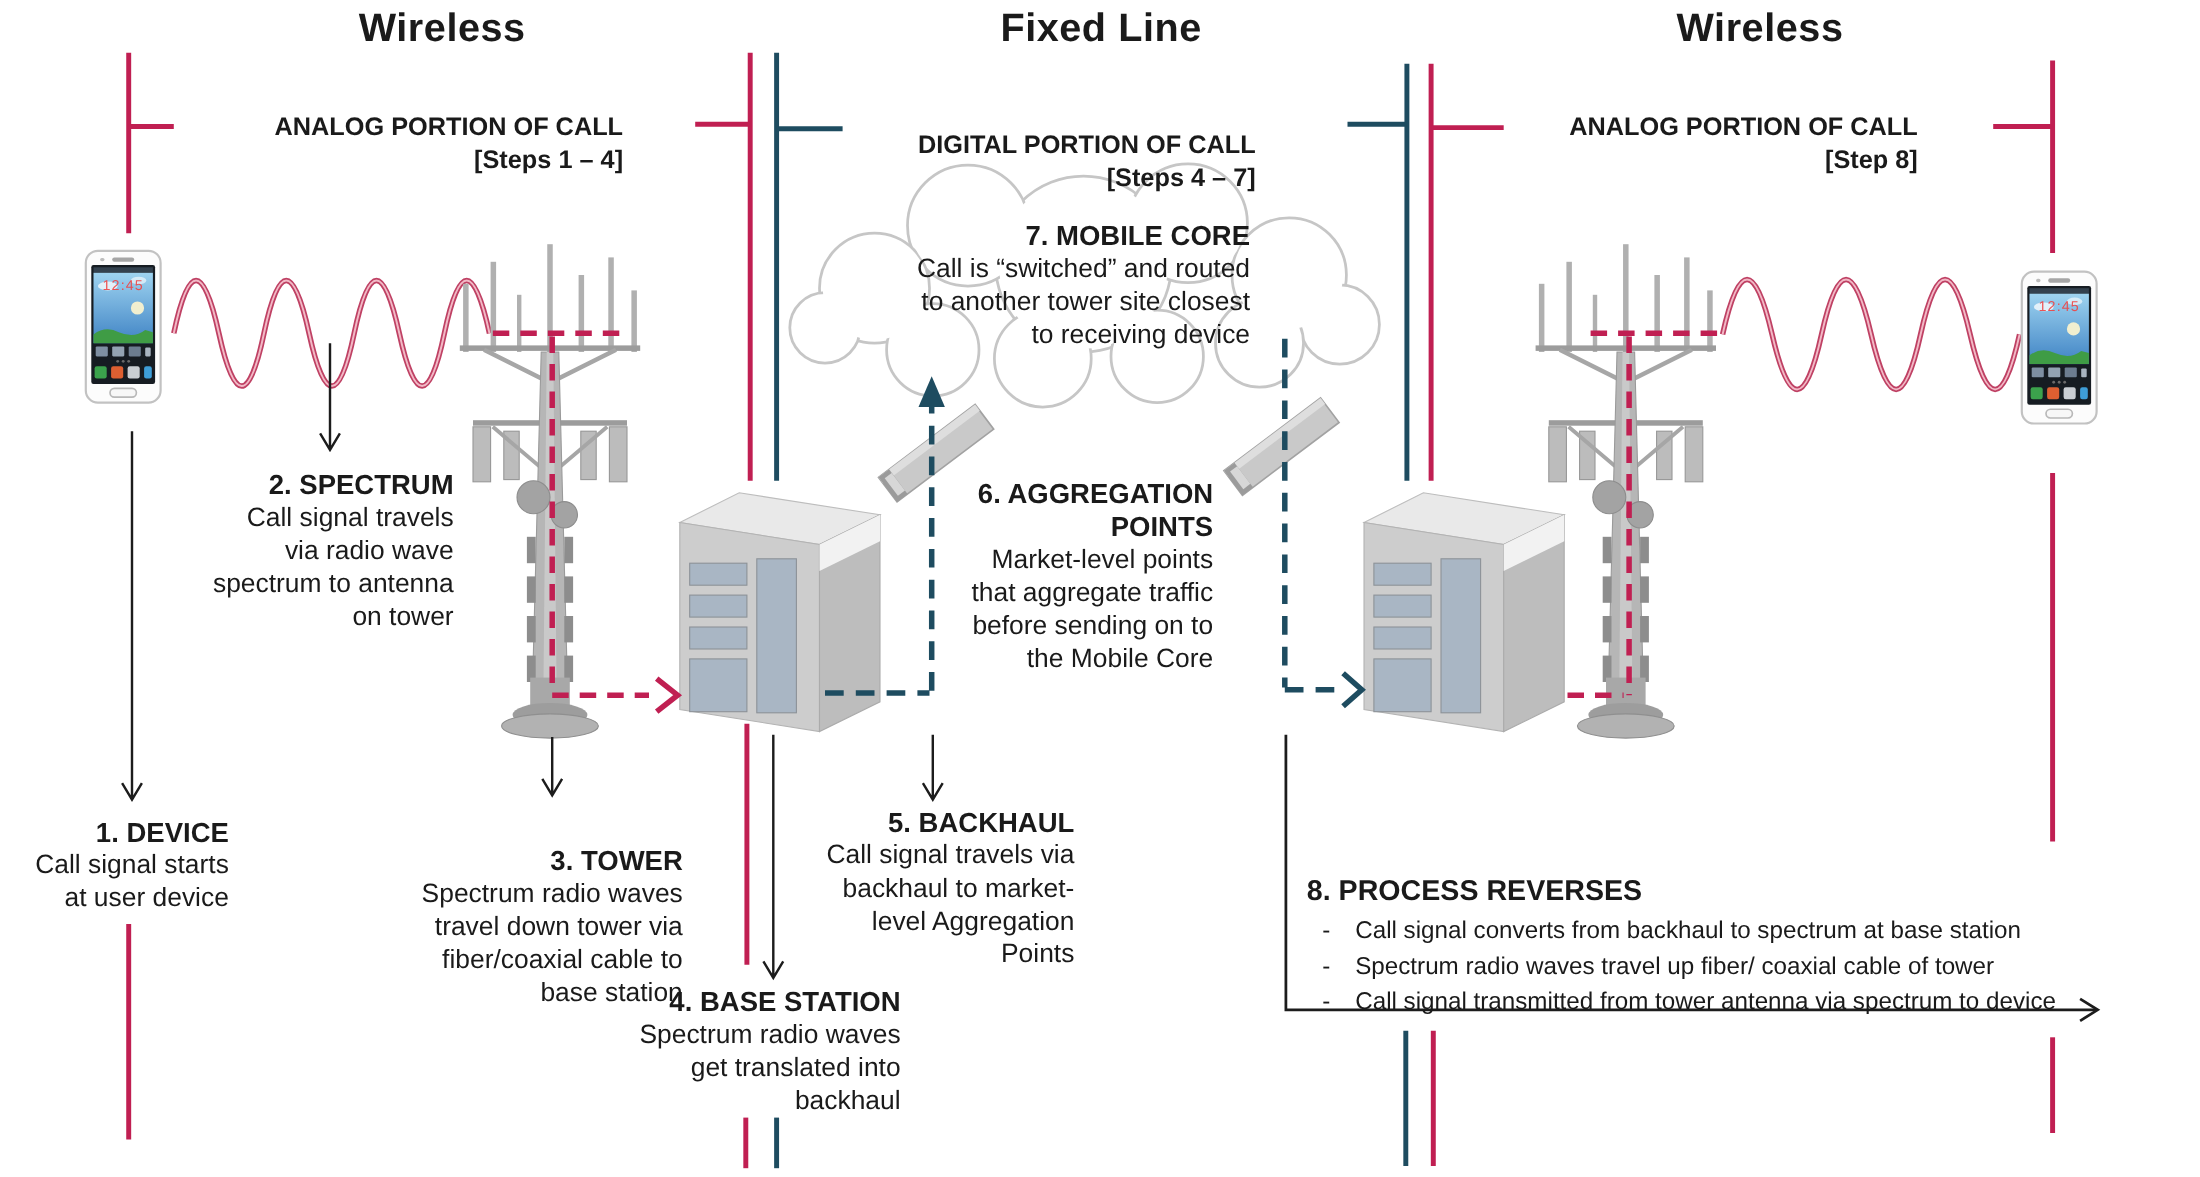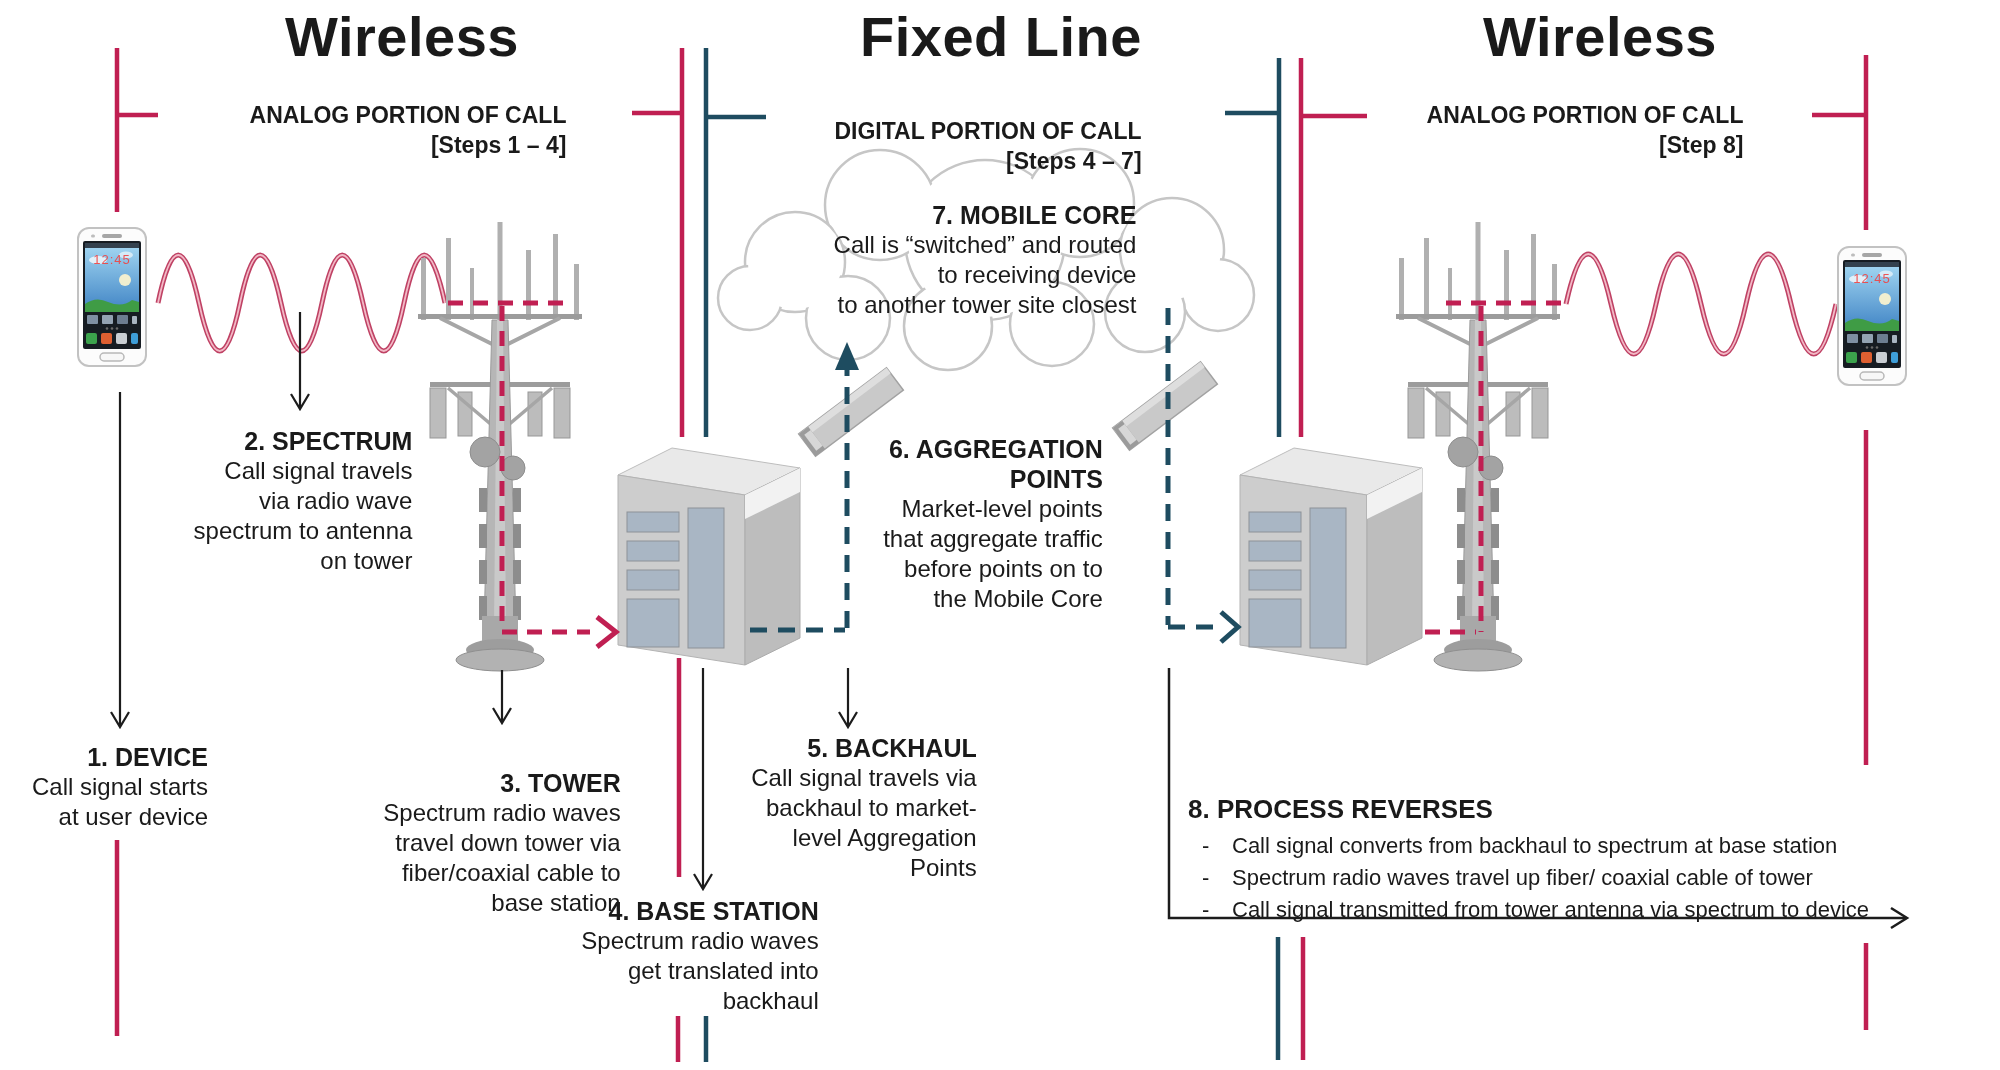"Wireless" .title { font-size: 56px -> 36px }
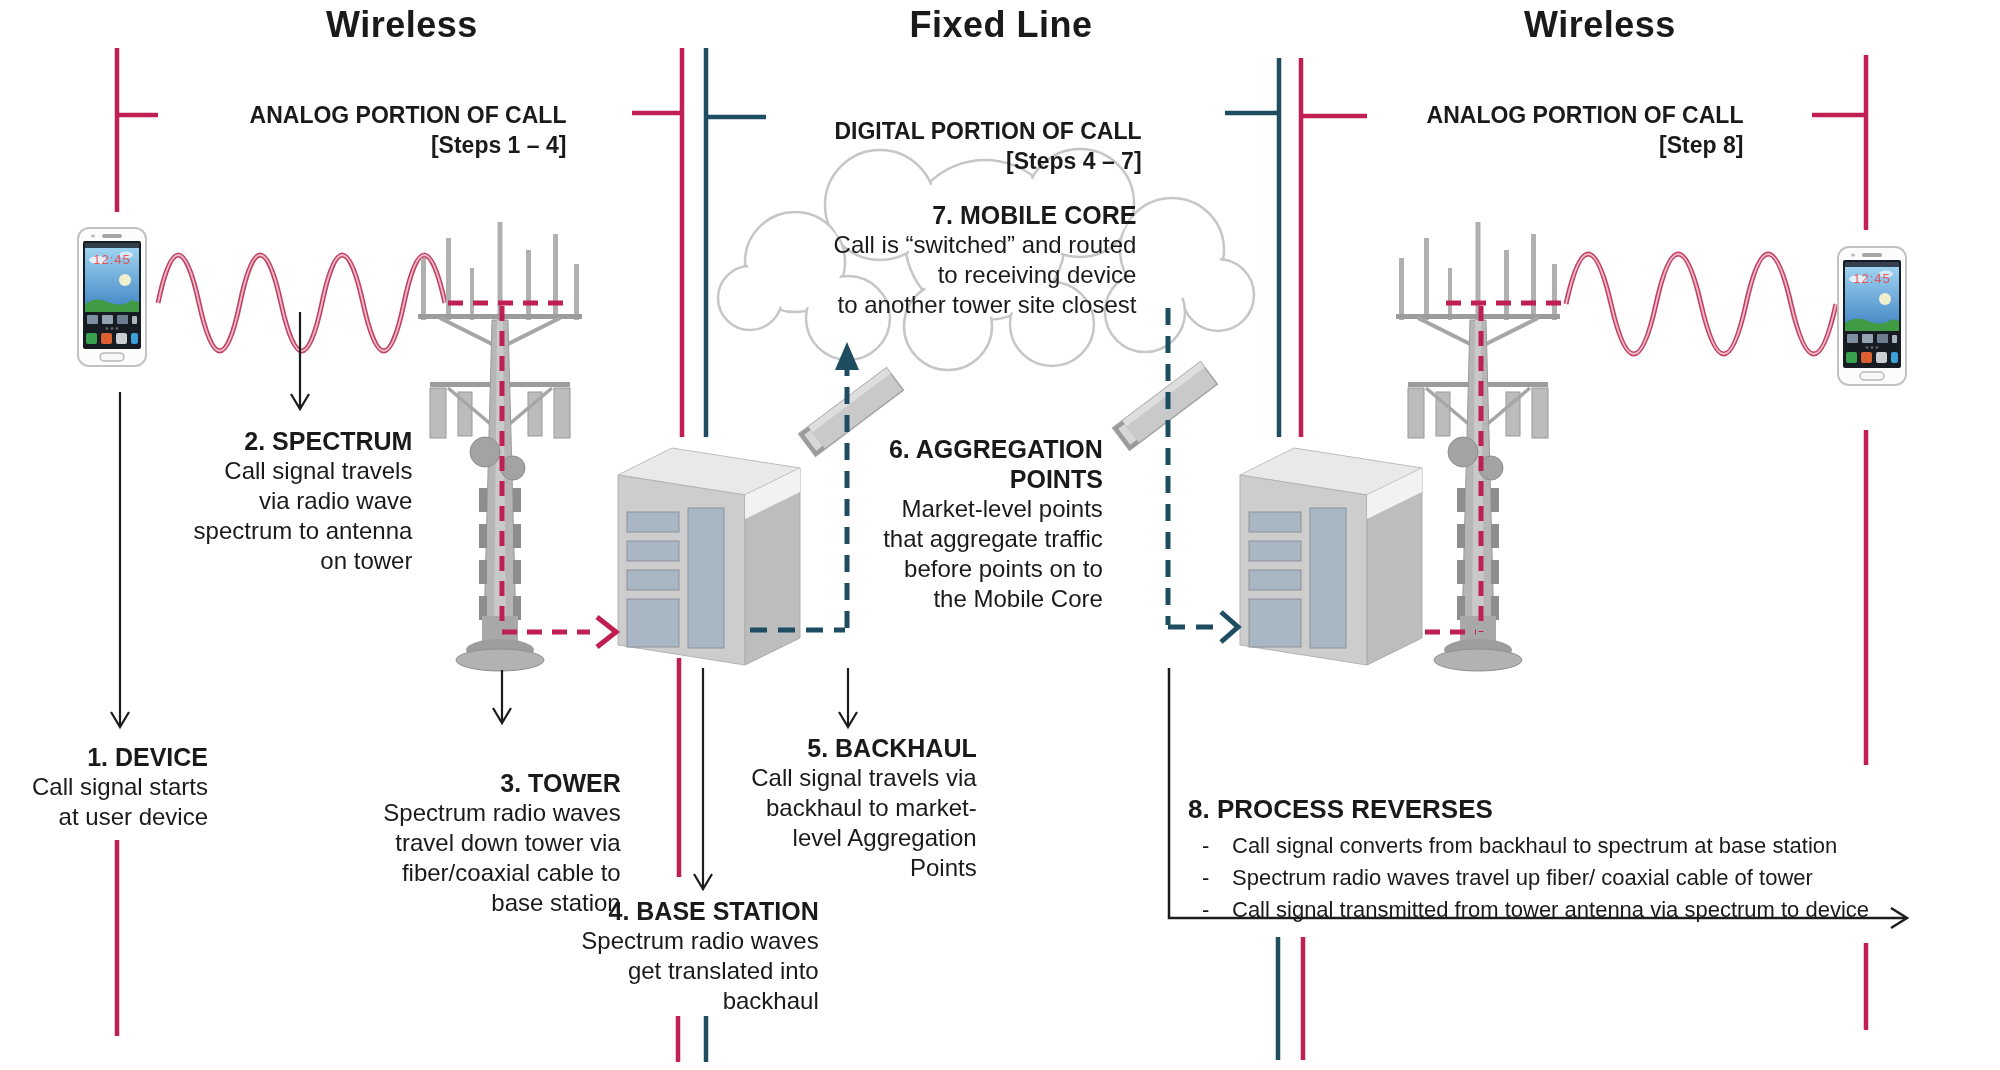"to receiving device" div { order: before "to another tower site closest" -> after "to another tower site closest" }
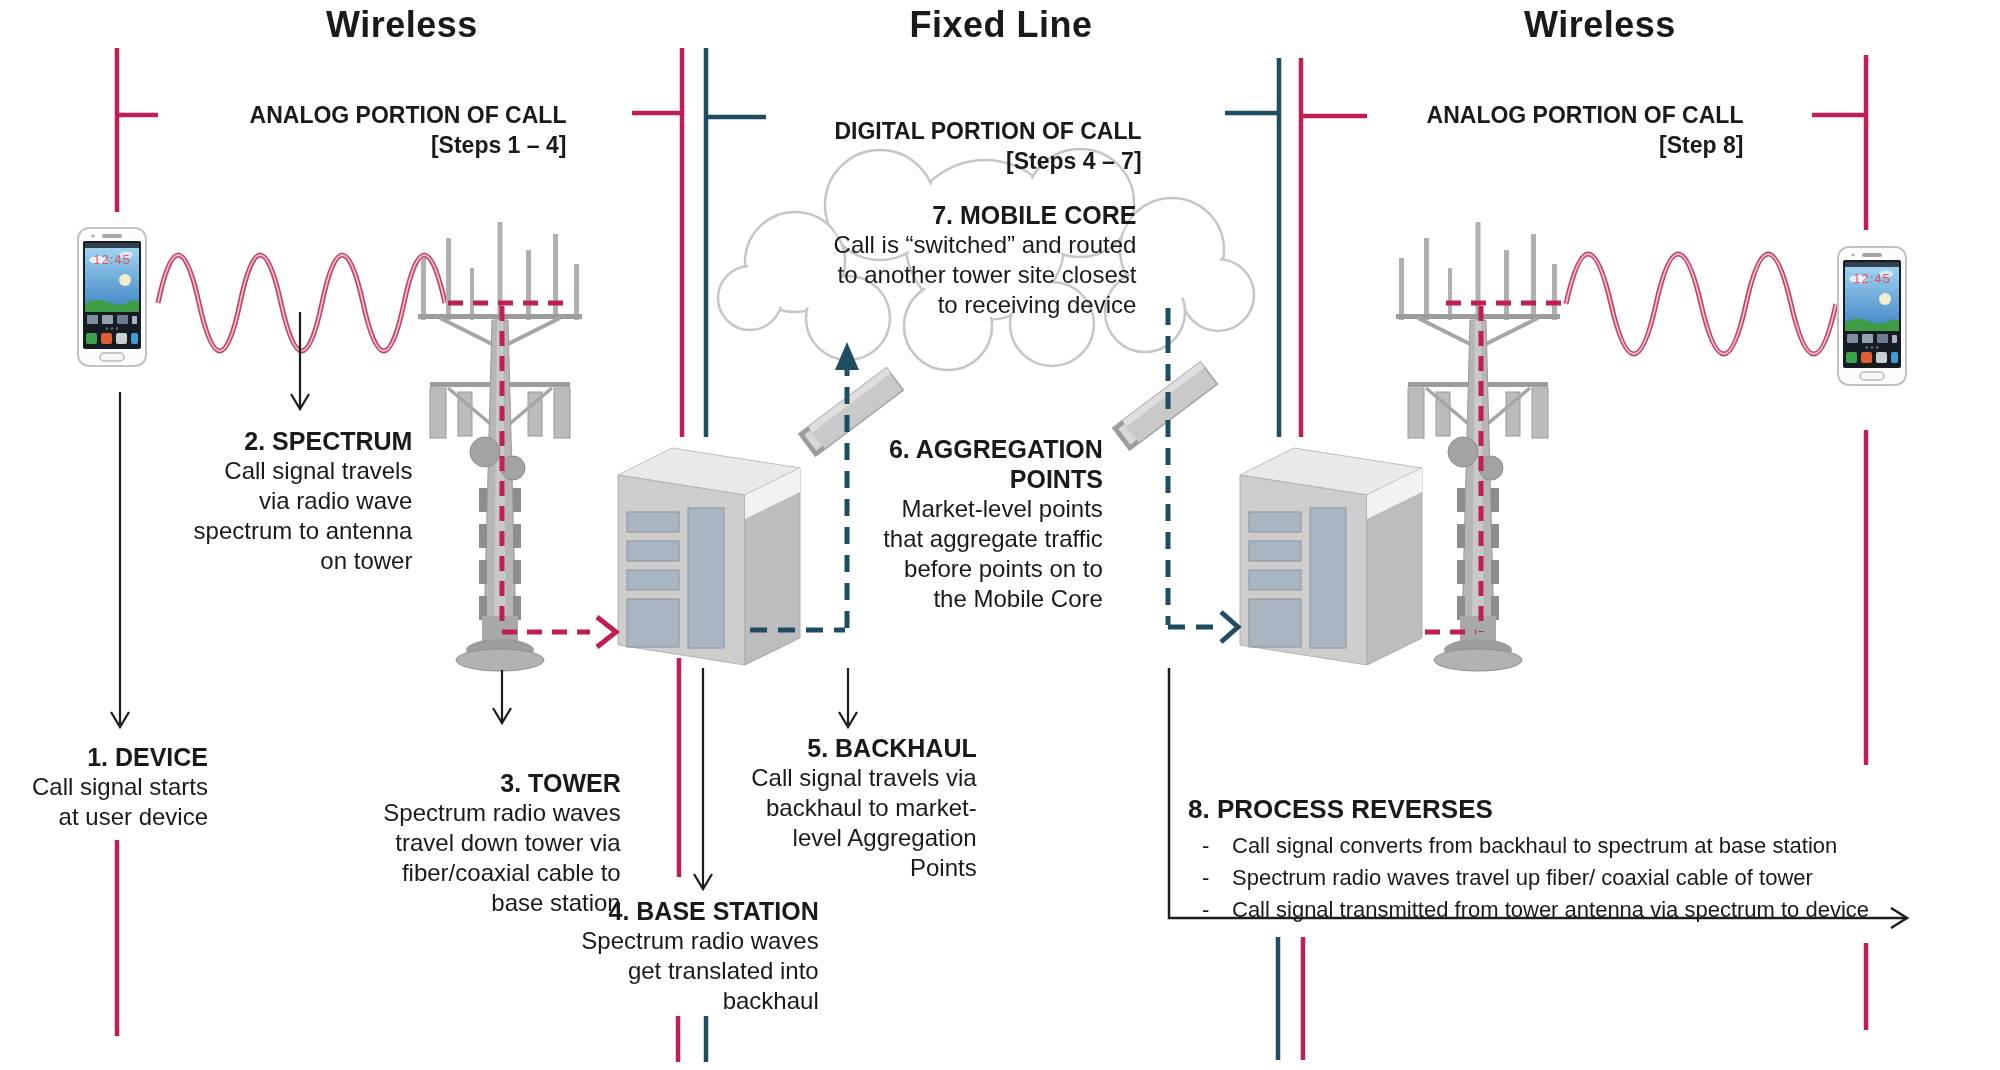"before points on to" div { text: points -> sending }
